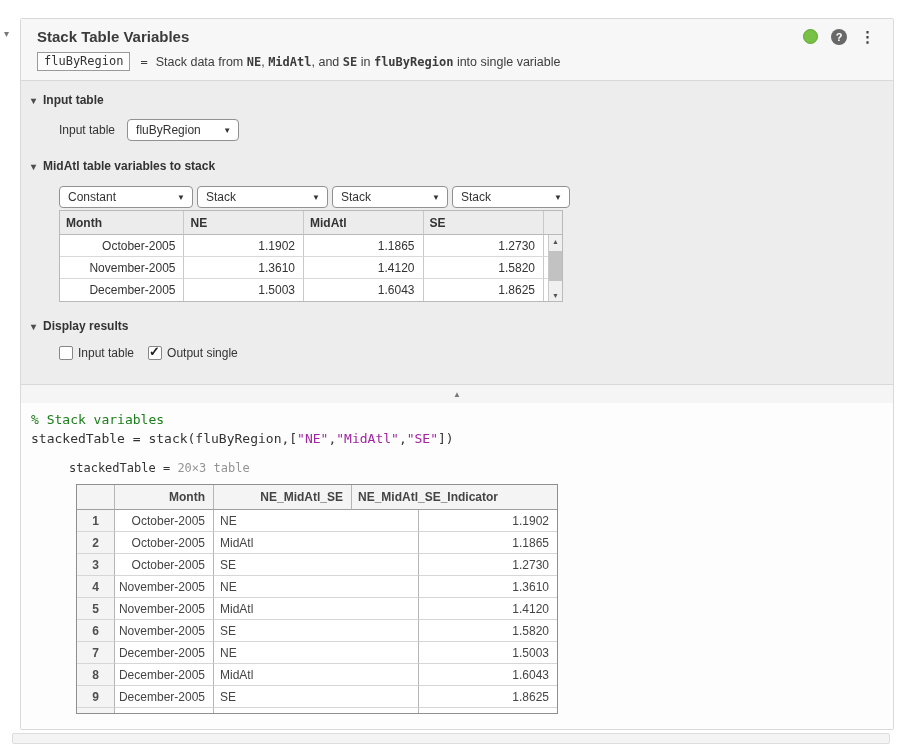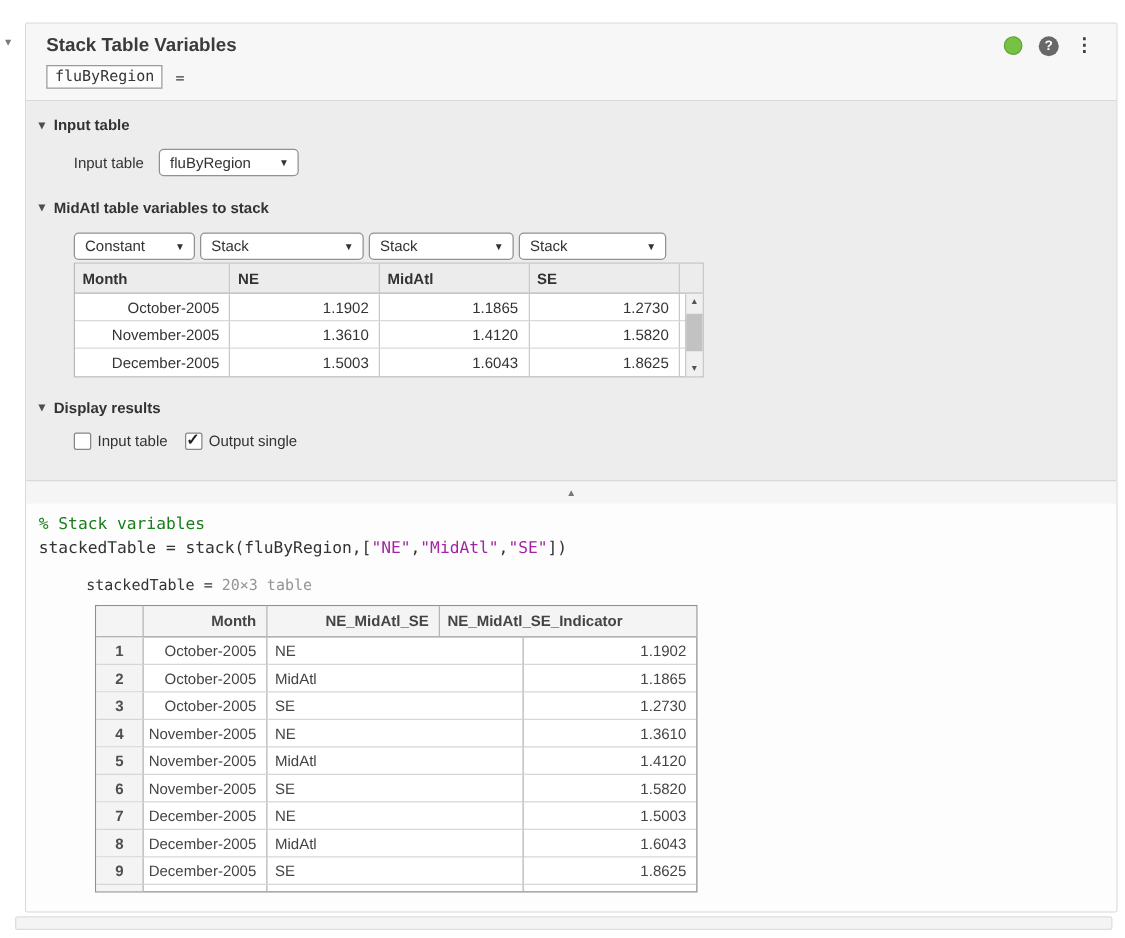"Stack data from NE, MidAtl," span { html: none -> <span><span>Stack data from </span><span>NE</span><span>, </span><span>MidAtl</span><span>, and </span><span>SE</span><span> in </span><span>fluByRegion</span><span> into single variable</span></span> }
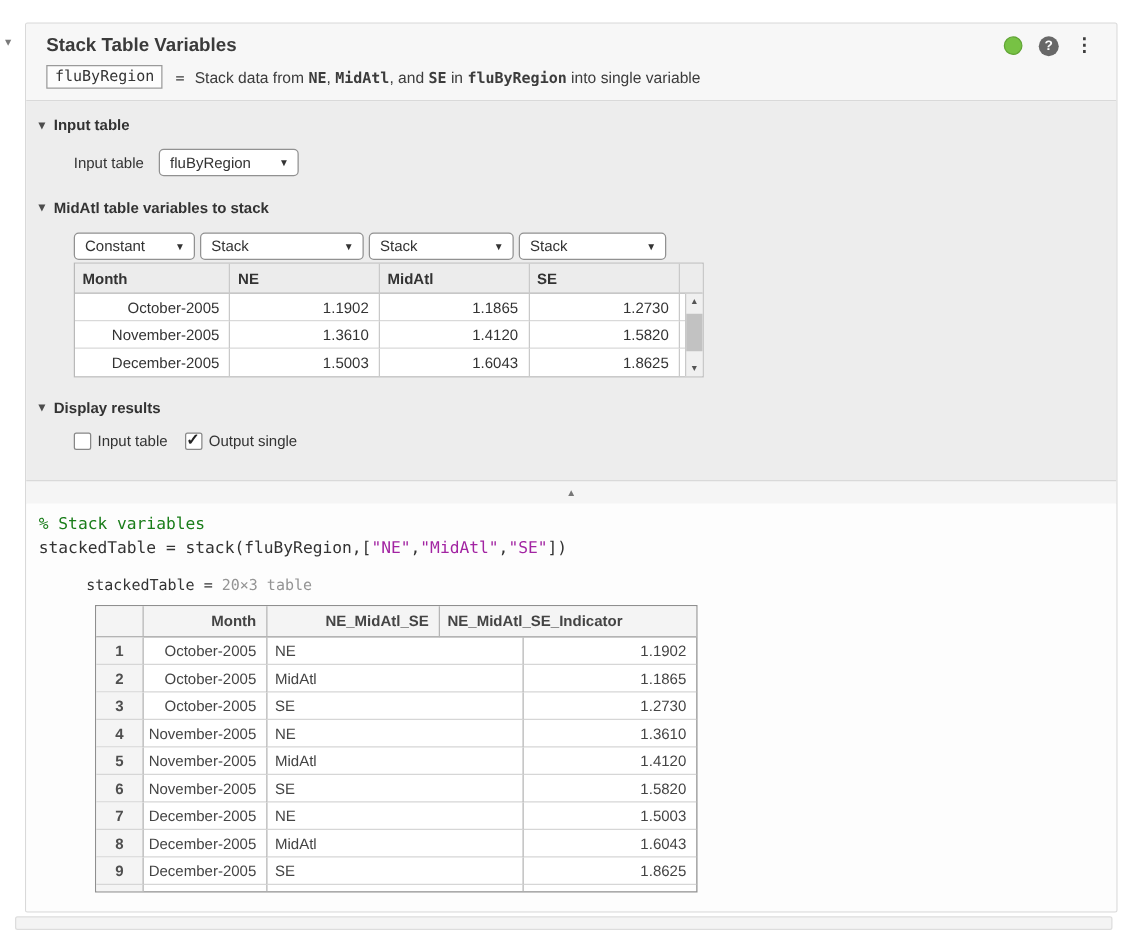"Constant" div.dropdown { width: 97px -> 134px }
